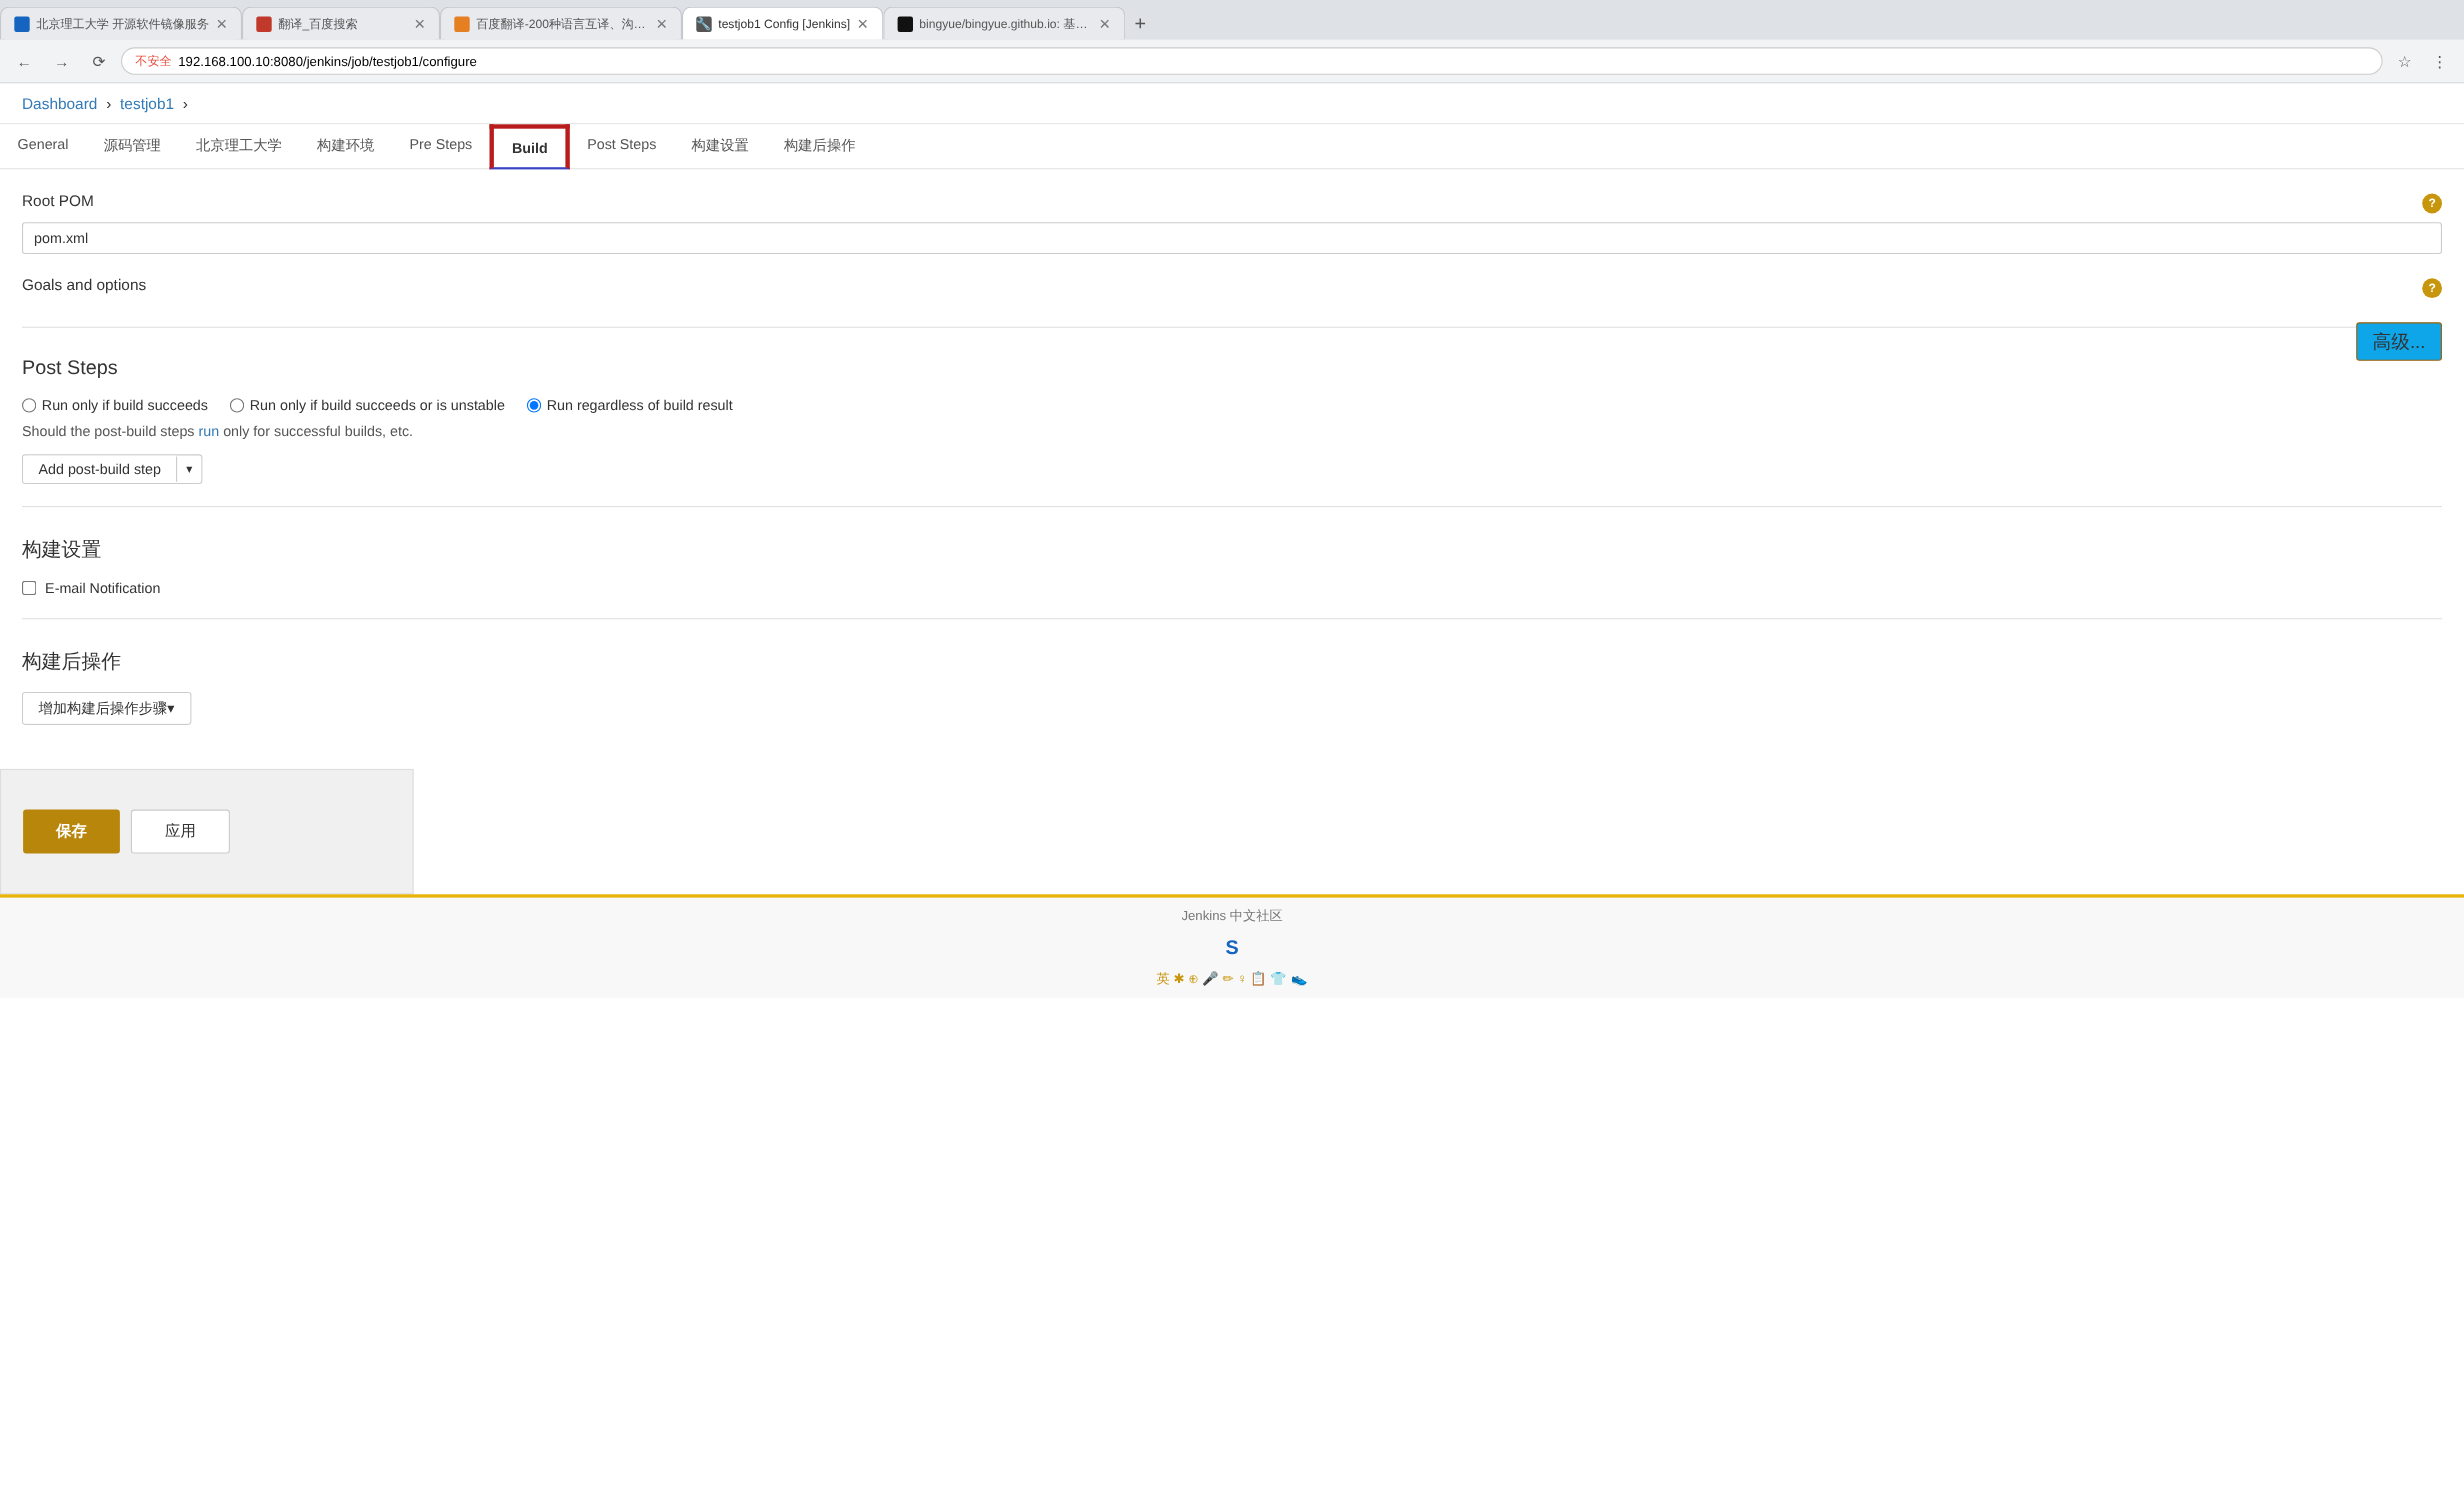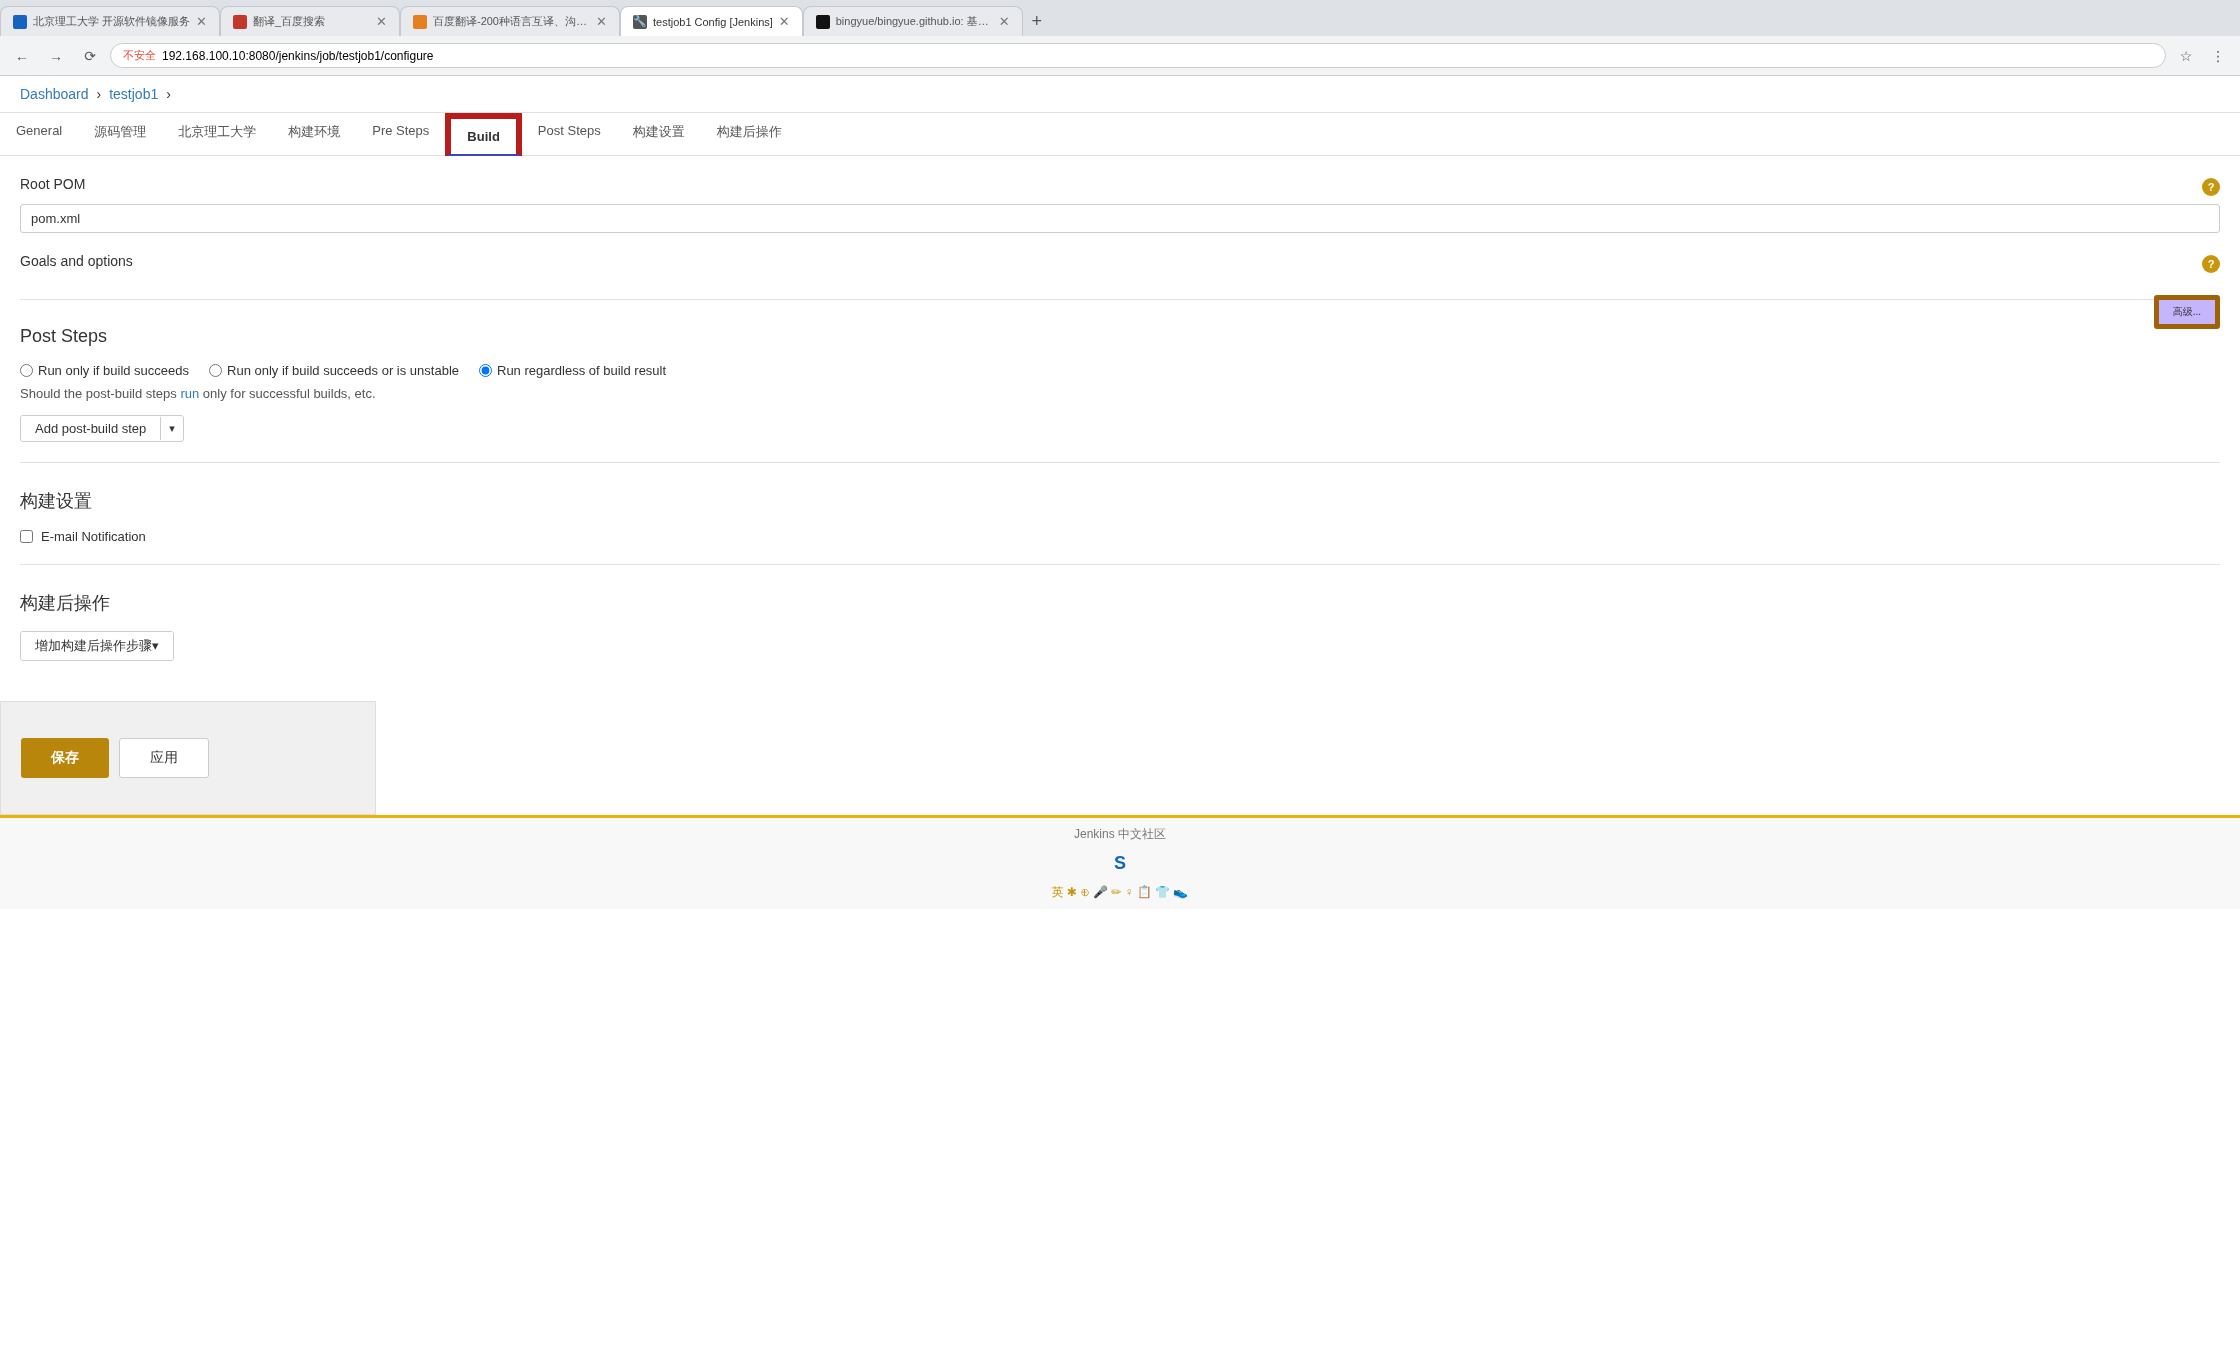"Build" .config-tab.active { border: 6px solid #b91c1c -> 4px solid #b91c1c }
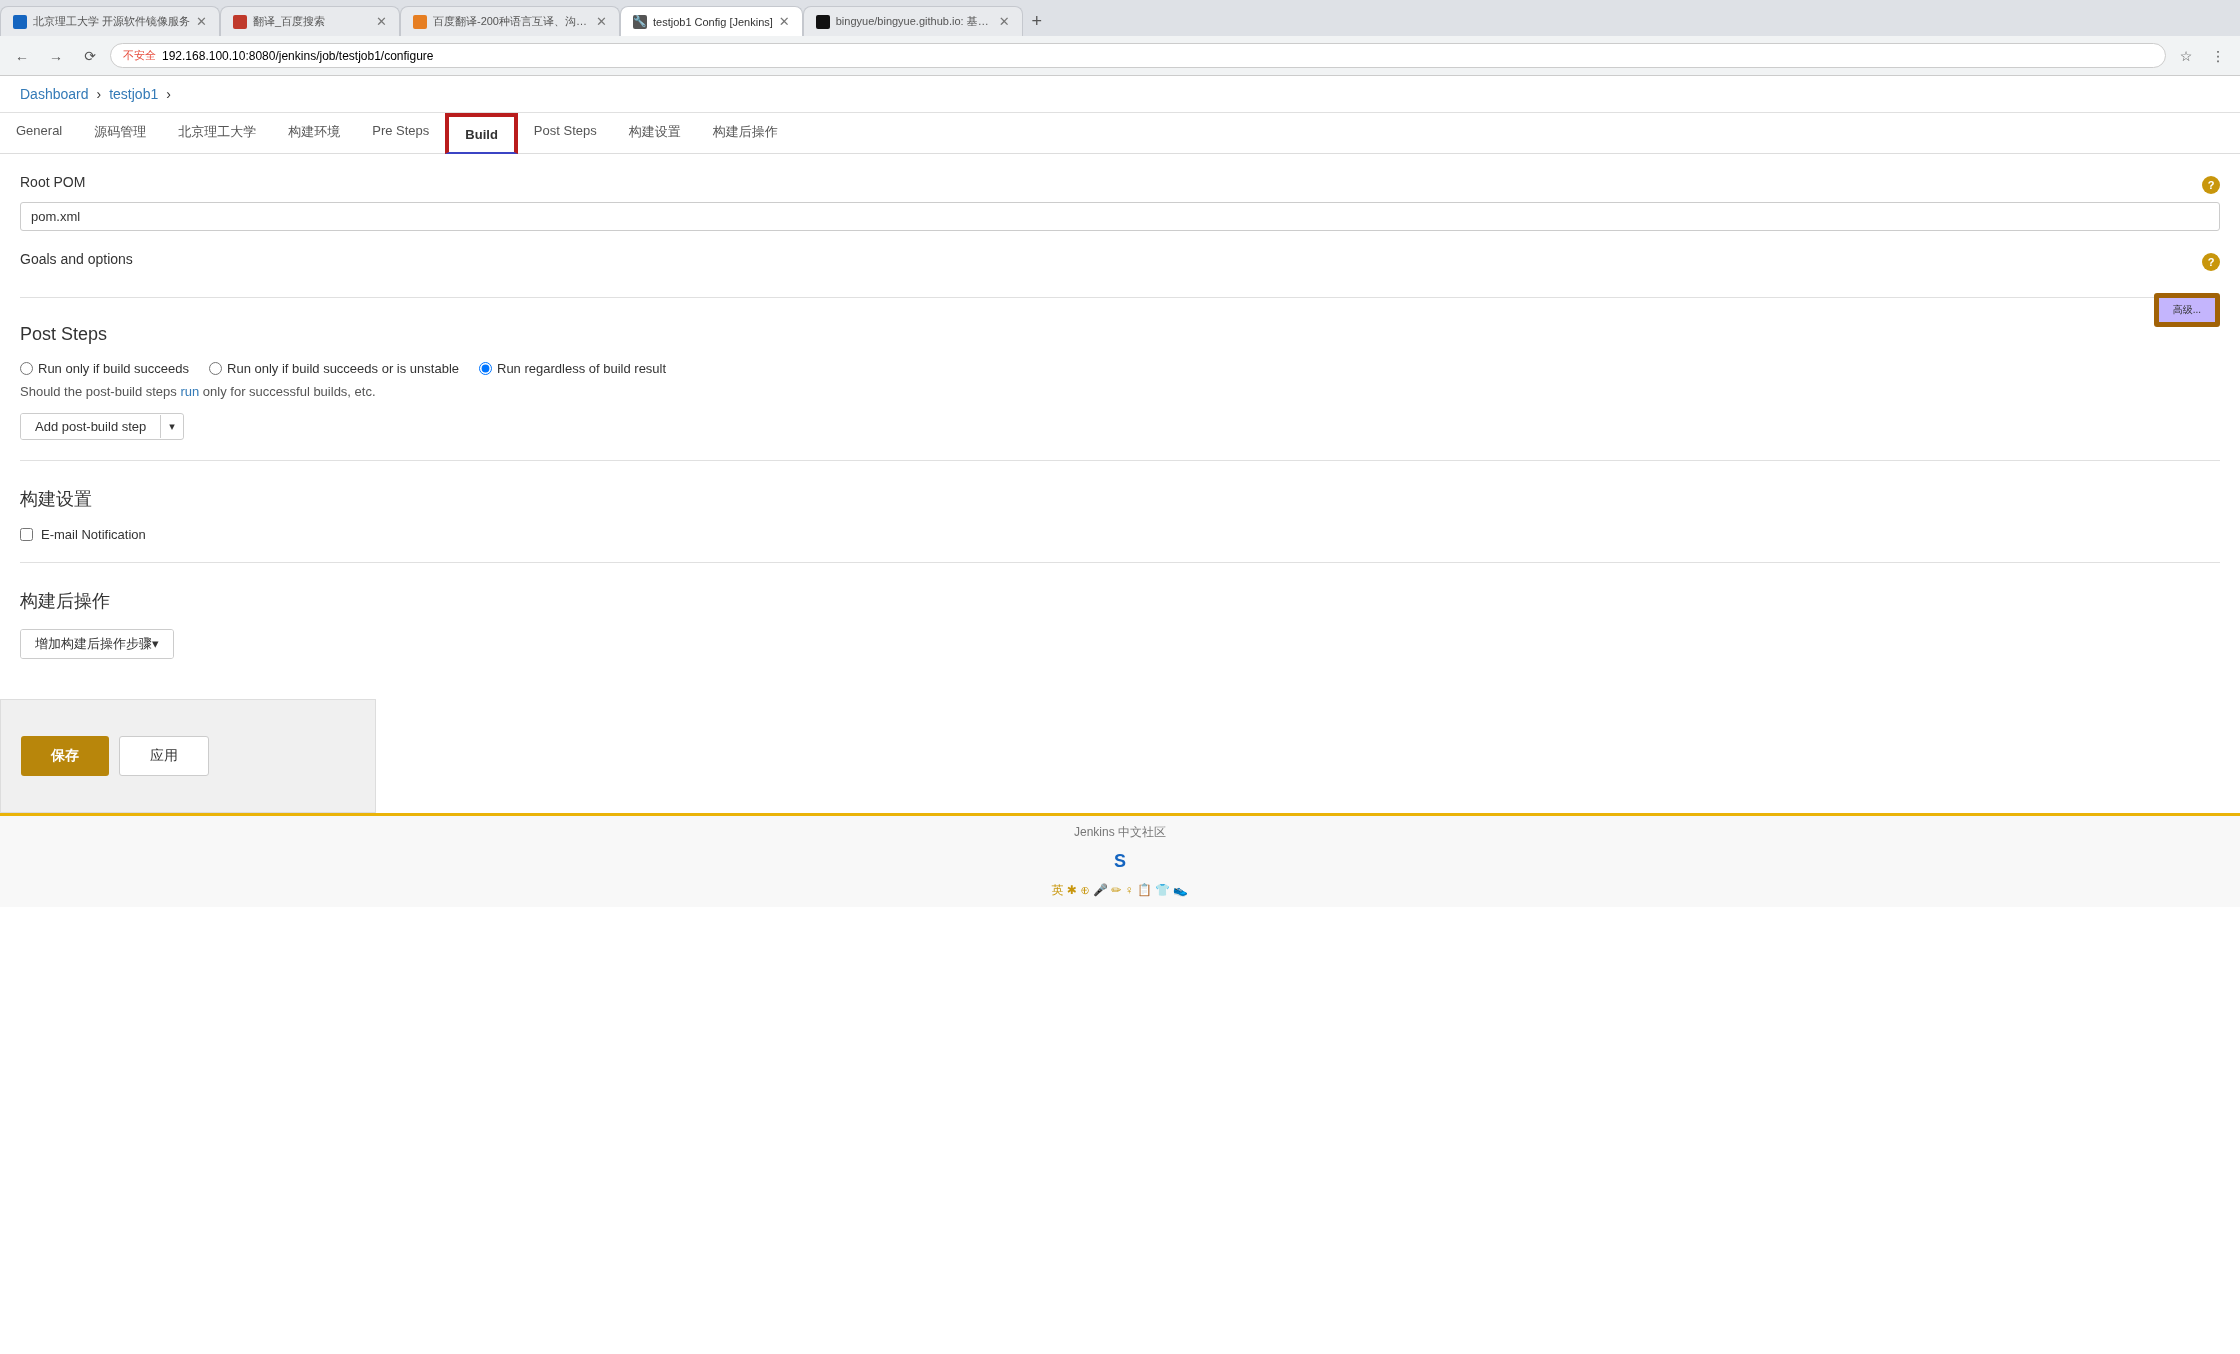"高级..." .advanced-btn { background: #c4b5fd -> #0ea5e9; border: 5px solid #a16207 -> 1px solid #a16207; font-size: 10px -> 17px }
